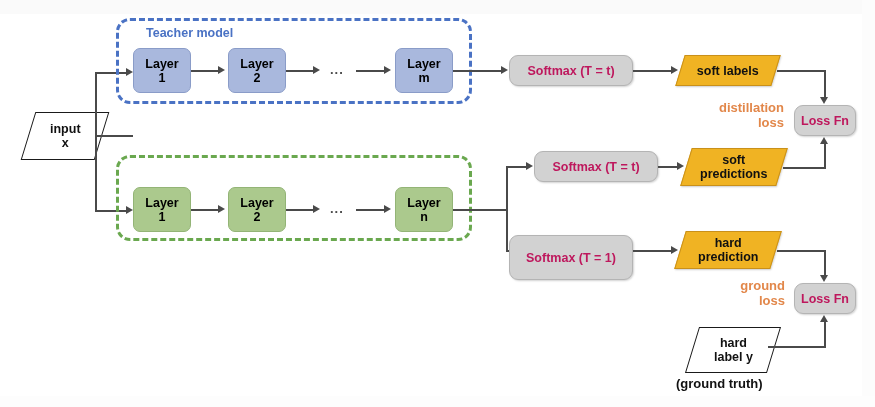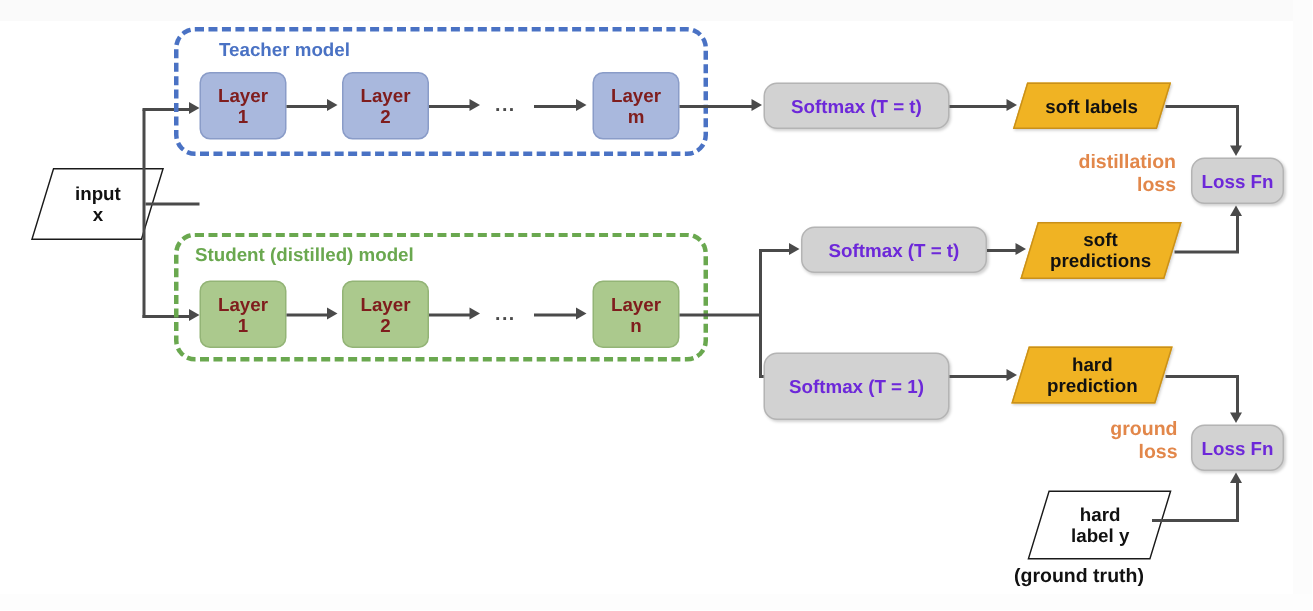"Layer" .layer { color: #7f1d1d -> #000000 }
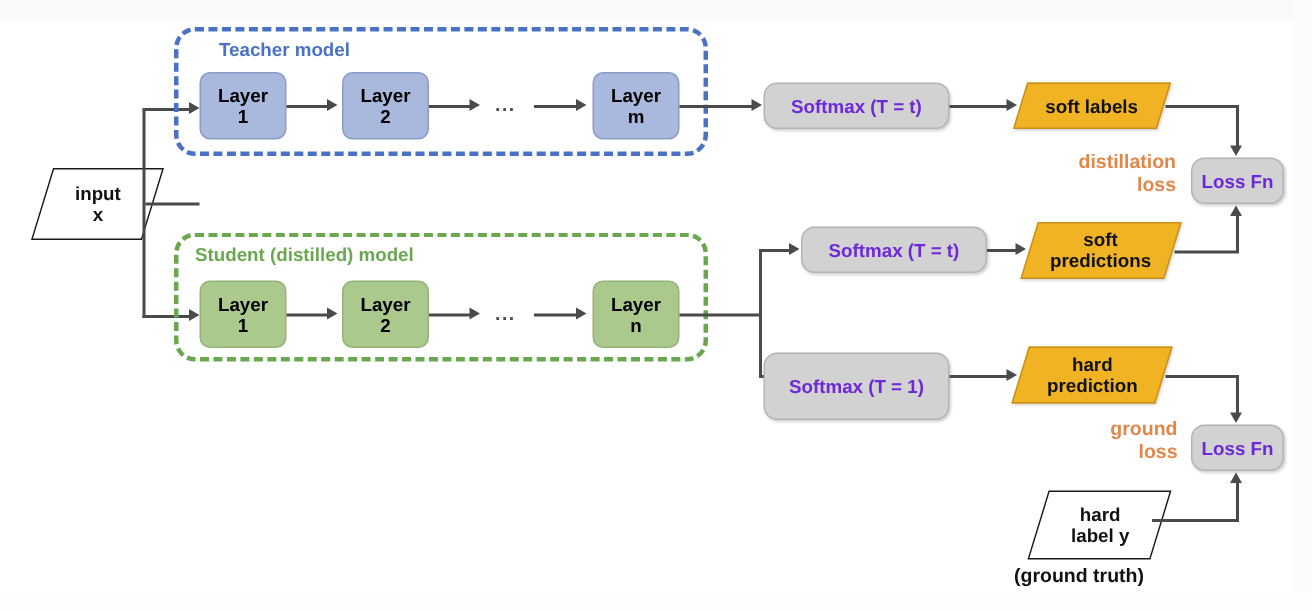"Softmax (T = t)" .graybox { color: #6d28d9 -> #be185d }
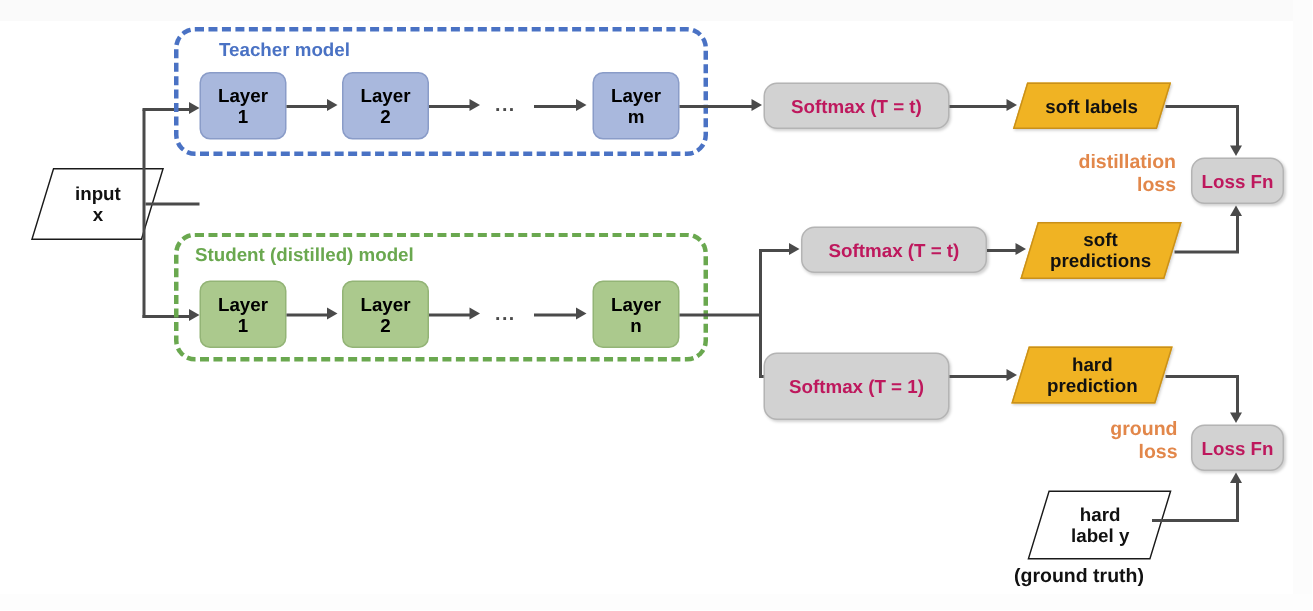"Student (distilled) model" div.group-label { html: <div>Student (distilled) model</div> -> none }
